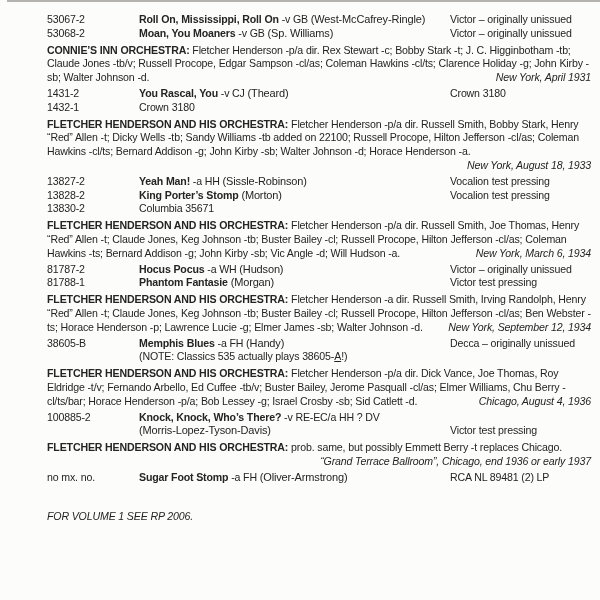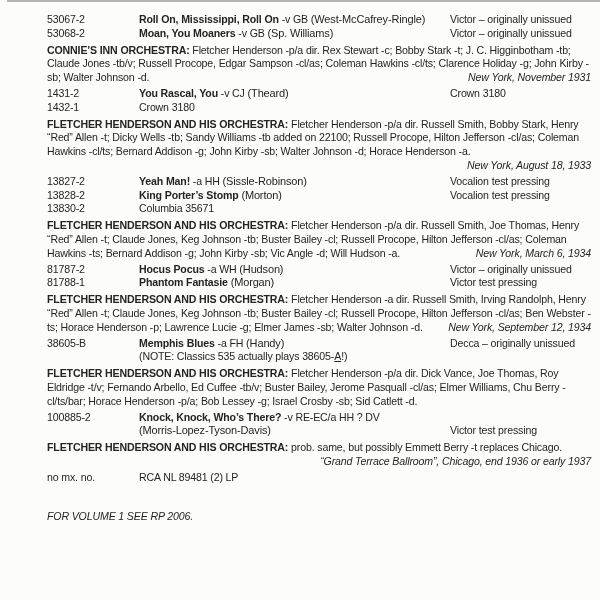"New York, November 1931" span.date { text: November -> April }
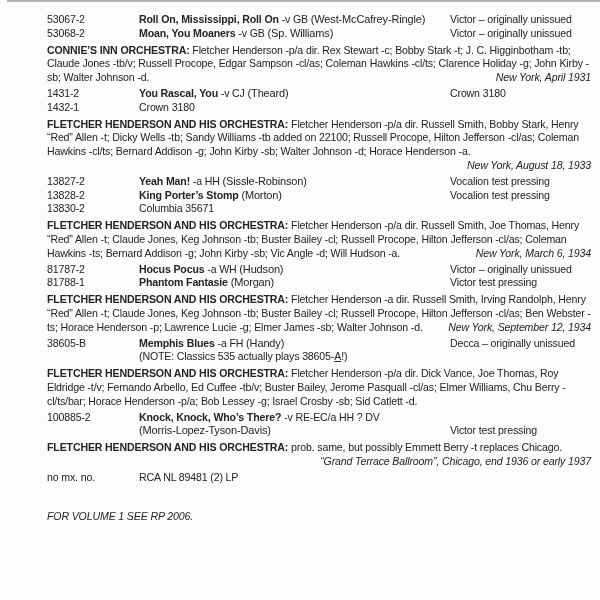"Chicago, August 4, 1936" span.date { html: none -> <span>Chicago, August 4, 1936</span> }
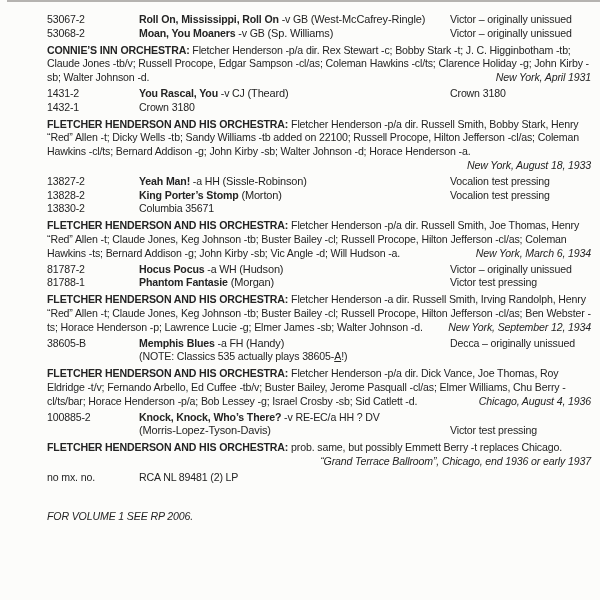"Sugar Foot Stomp -a FH" span.tc { html: none -> <span><span>Sugar Foot Stomp</span> <span>-a FH</span> <span>(Oliver-Armstrong)</span></span> }
